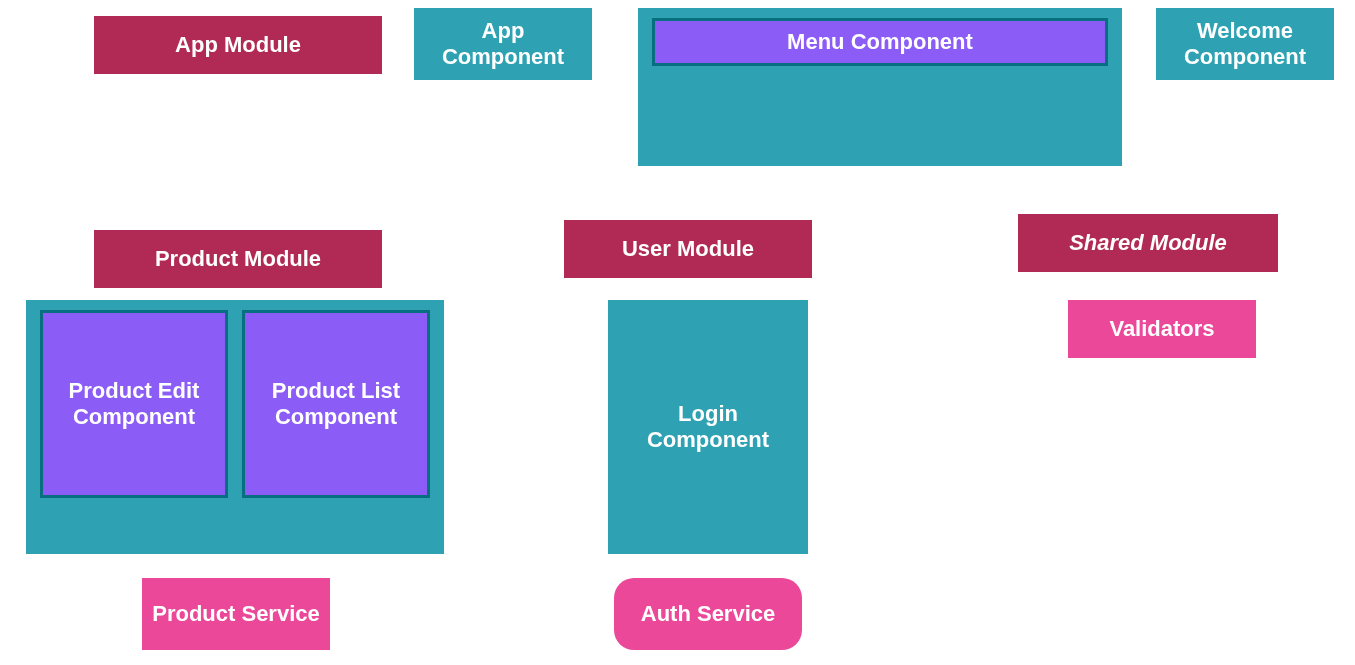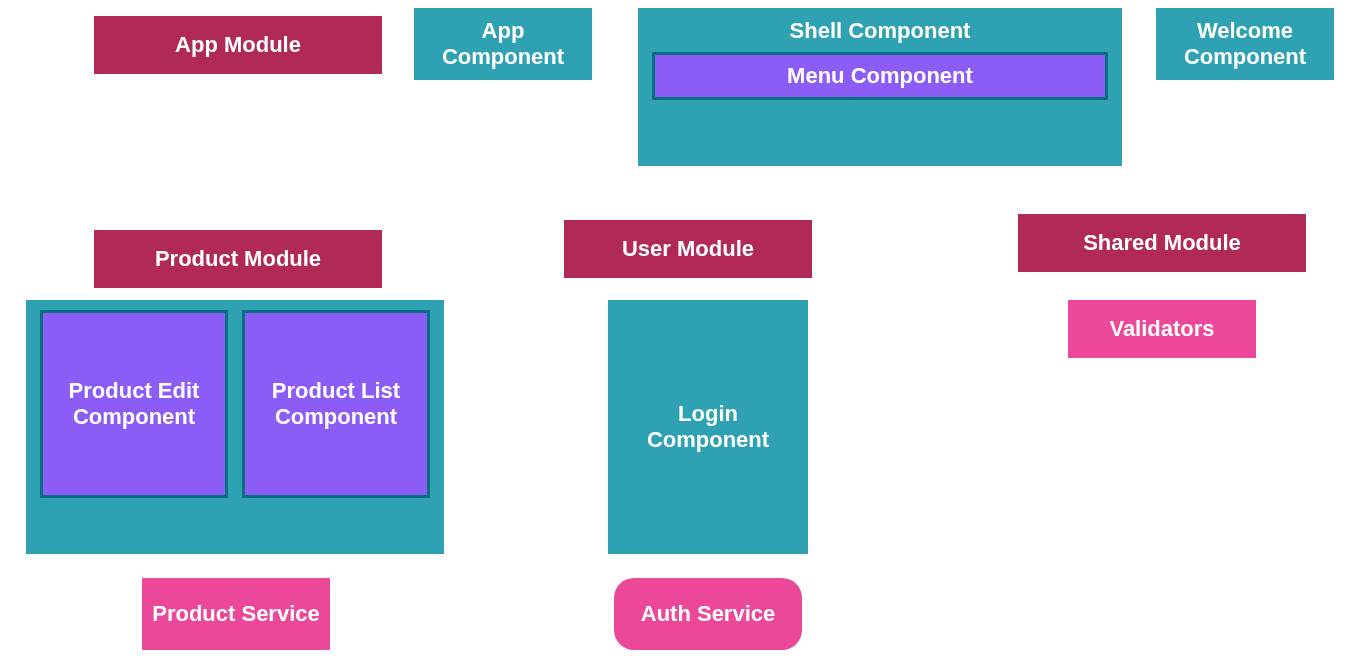"Shell Component" div.container-title { html: <div>Shell Component</div> -> none }
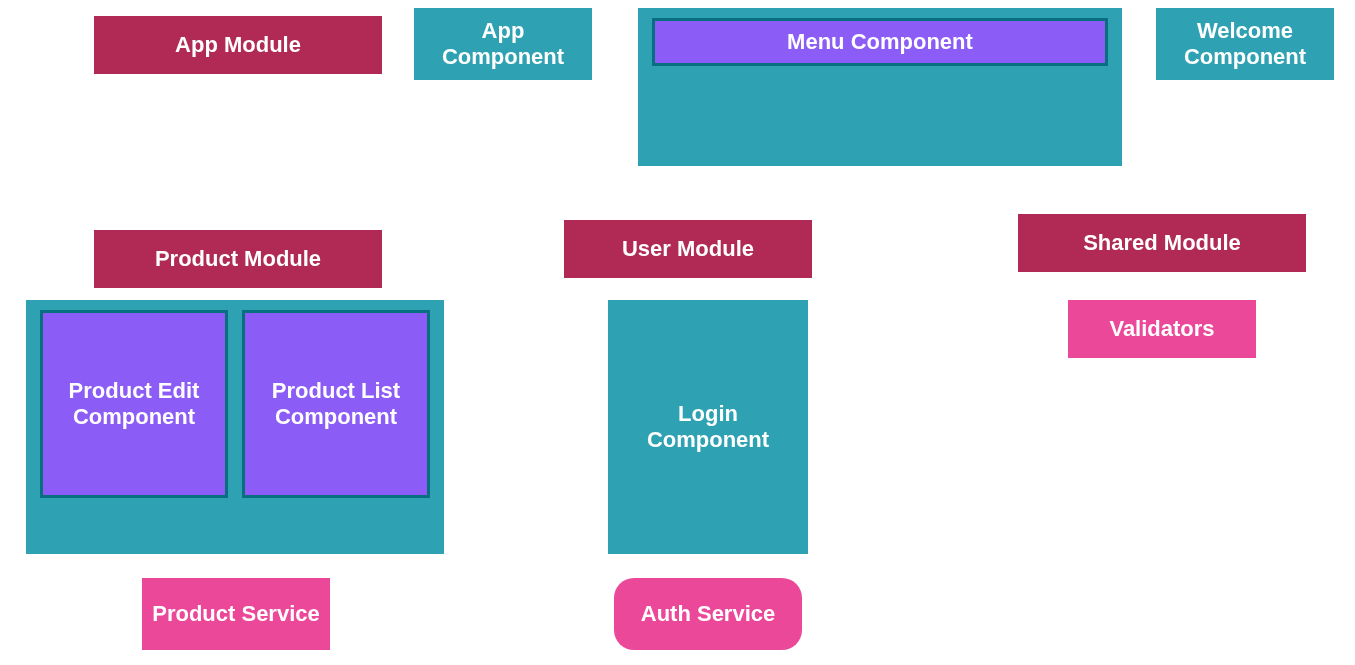"Shared Module" div.box { font-style: none -> italic; width: 288px -> 260px }
